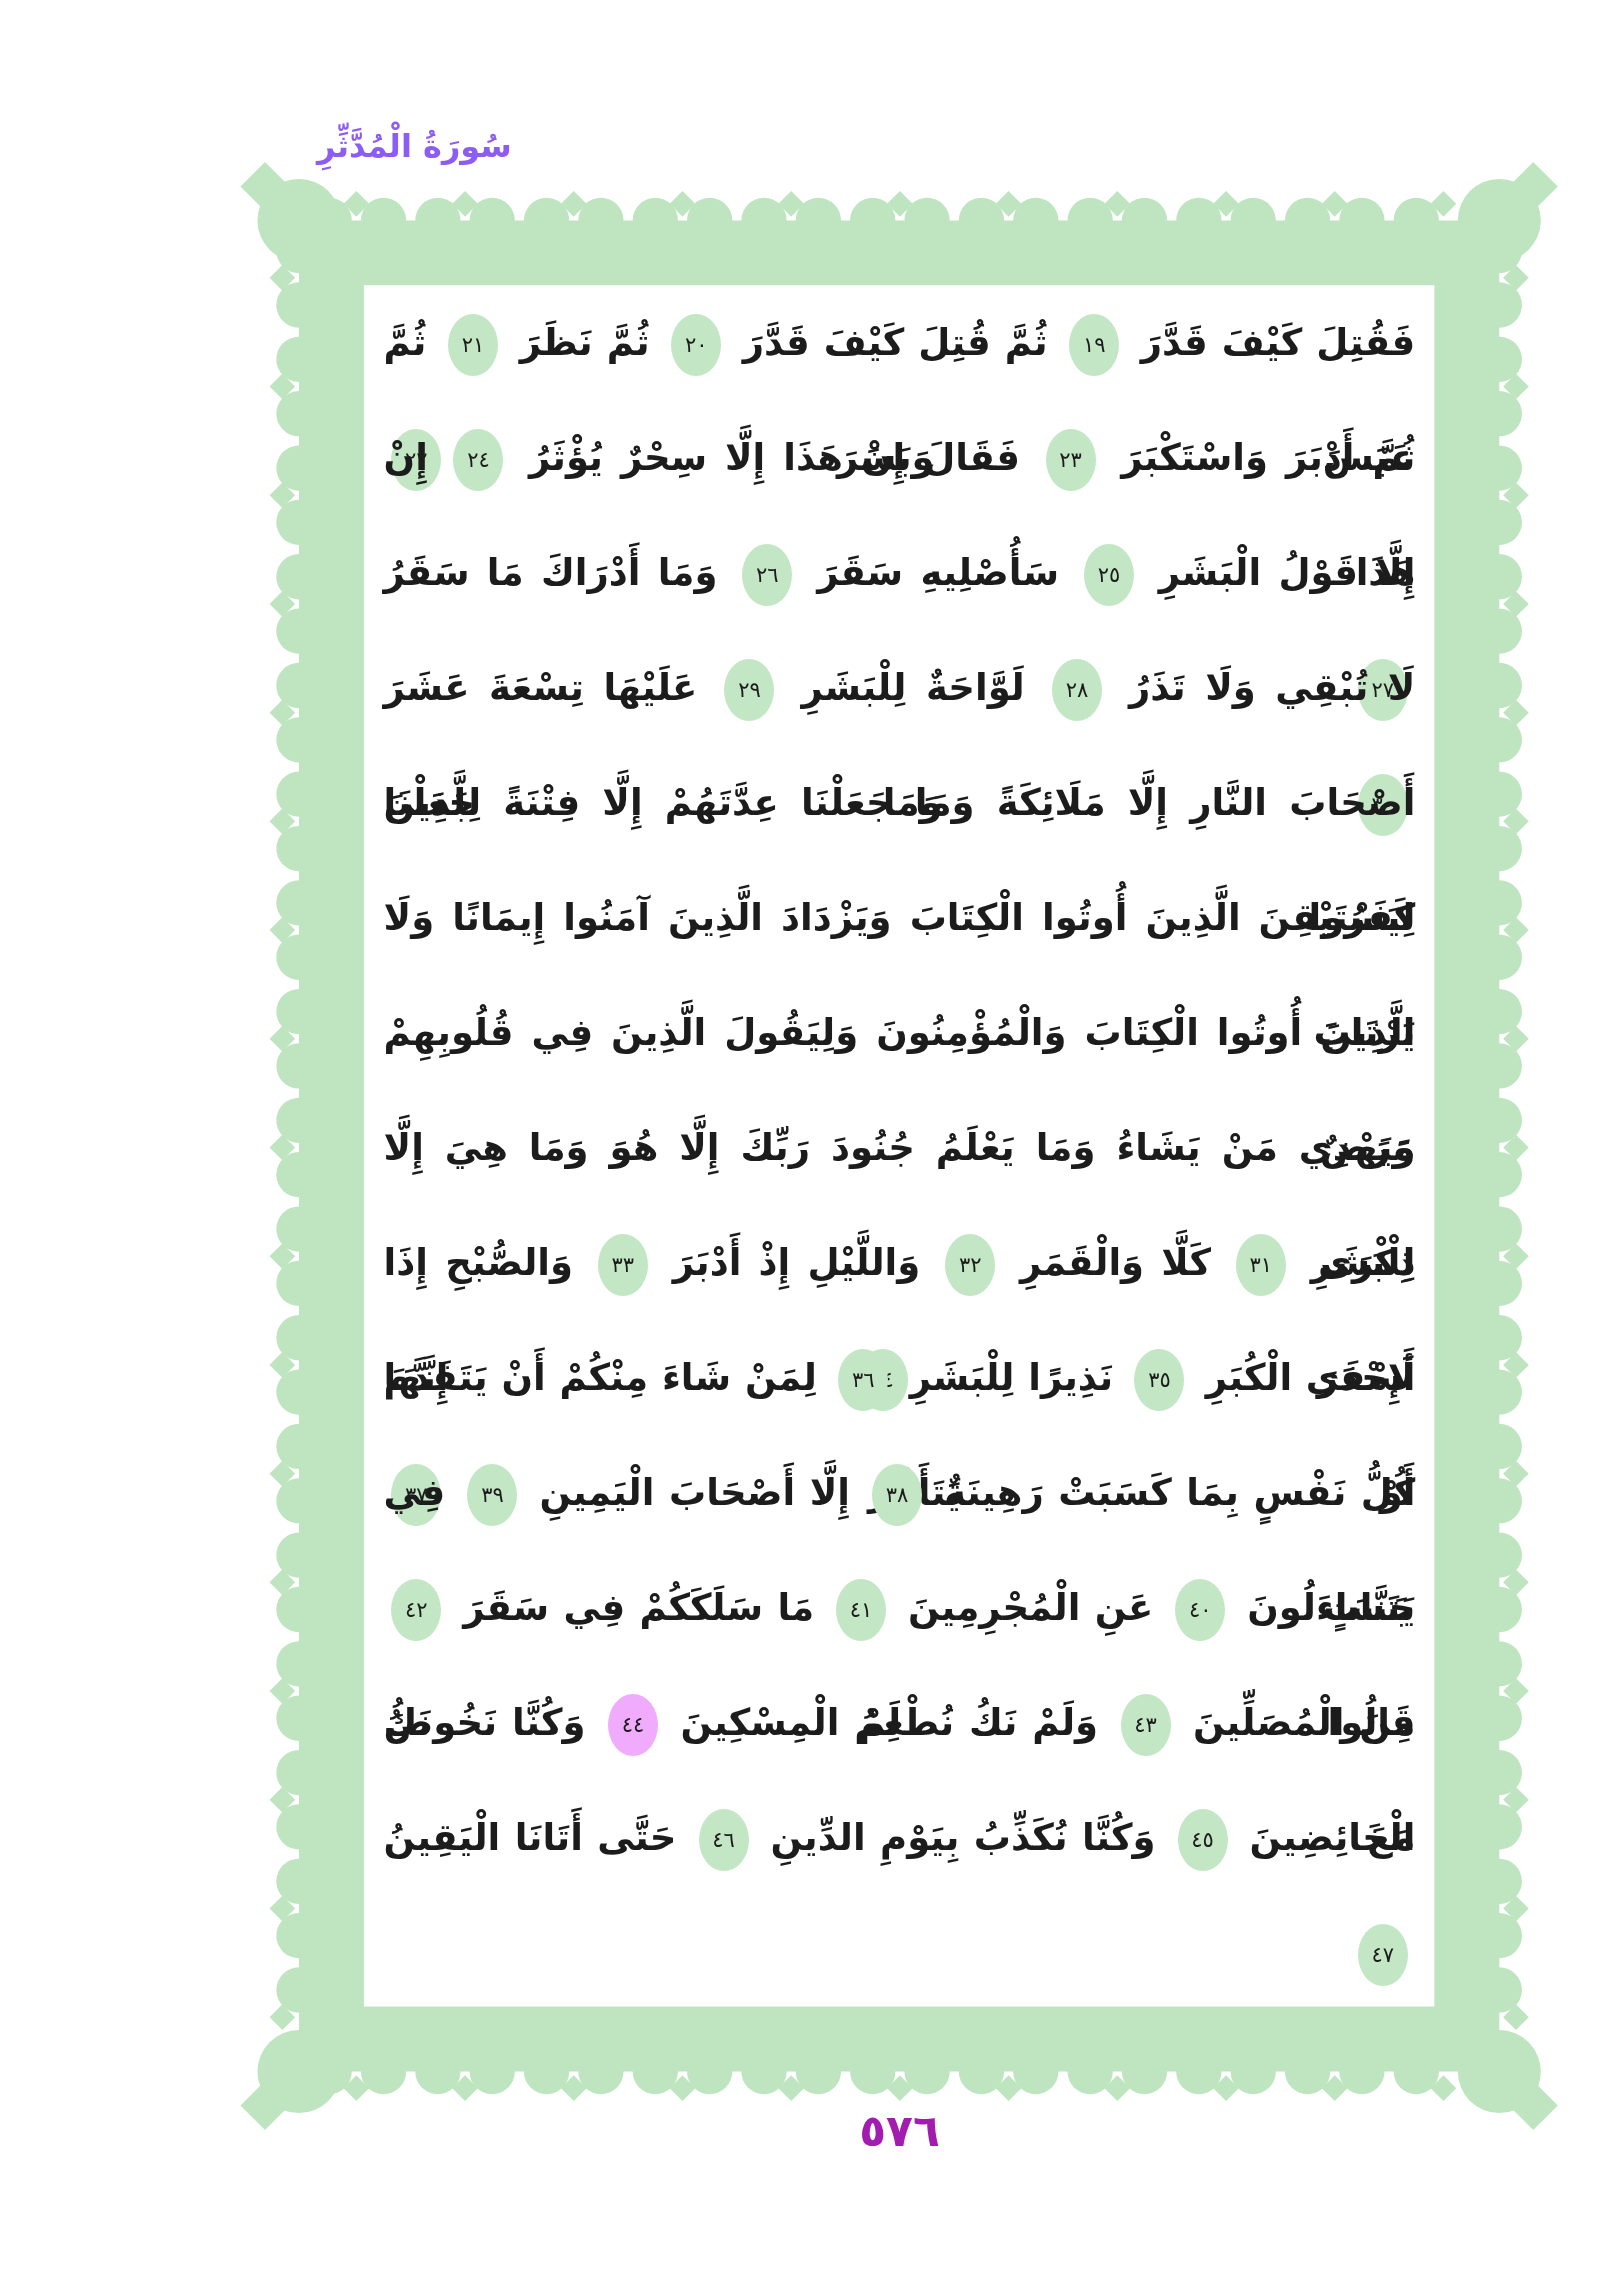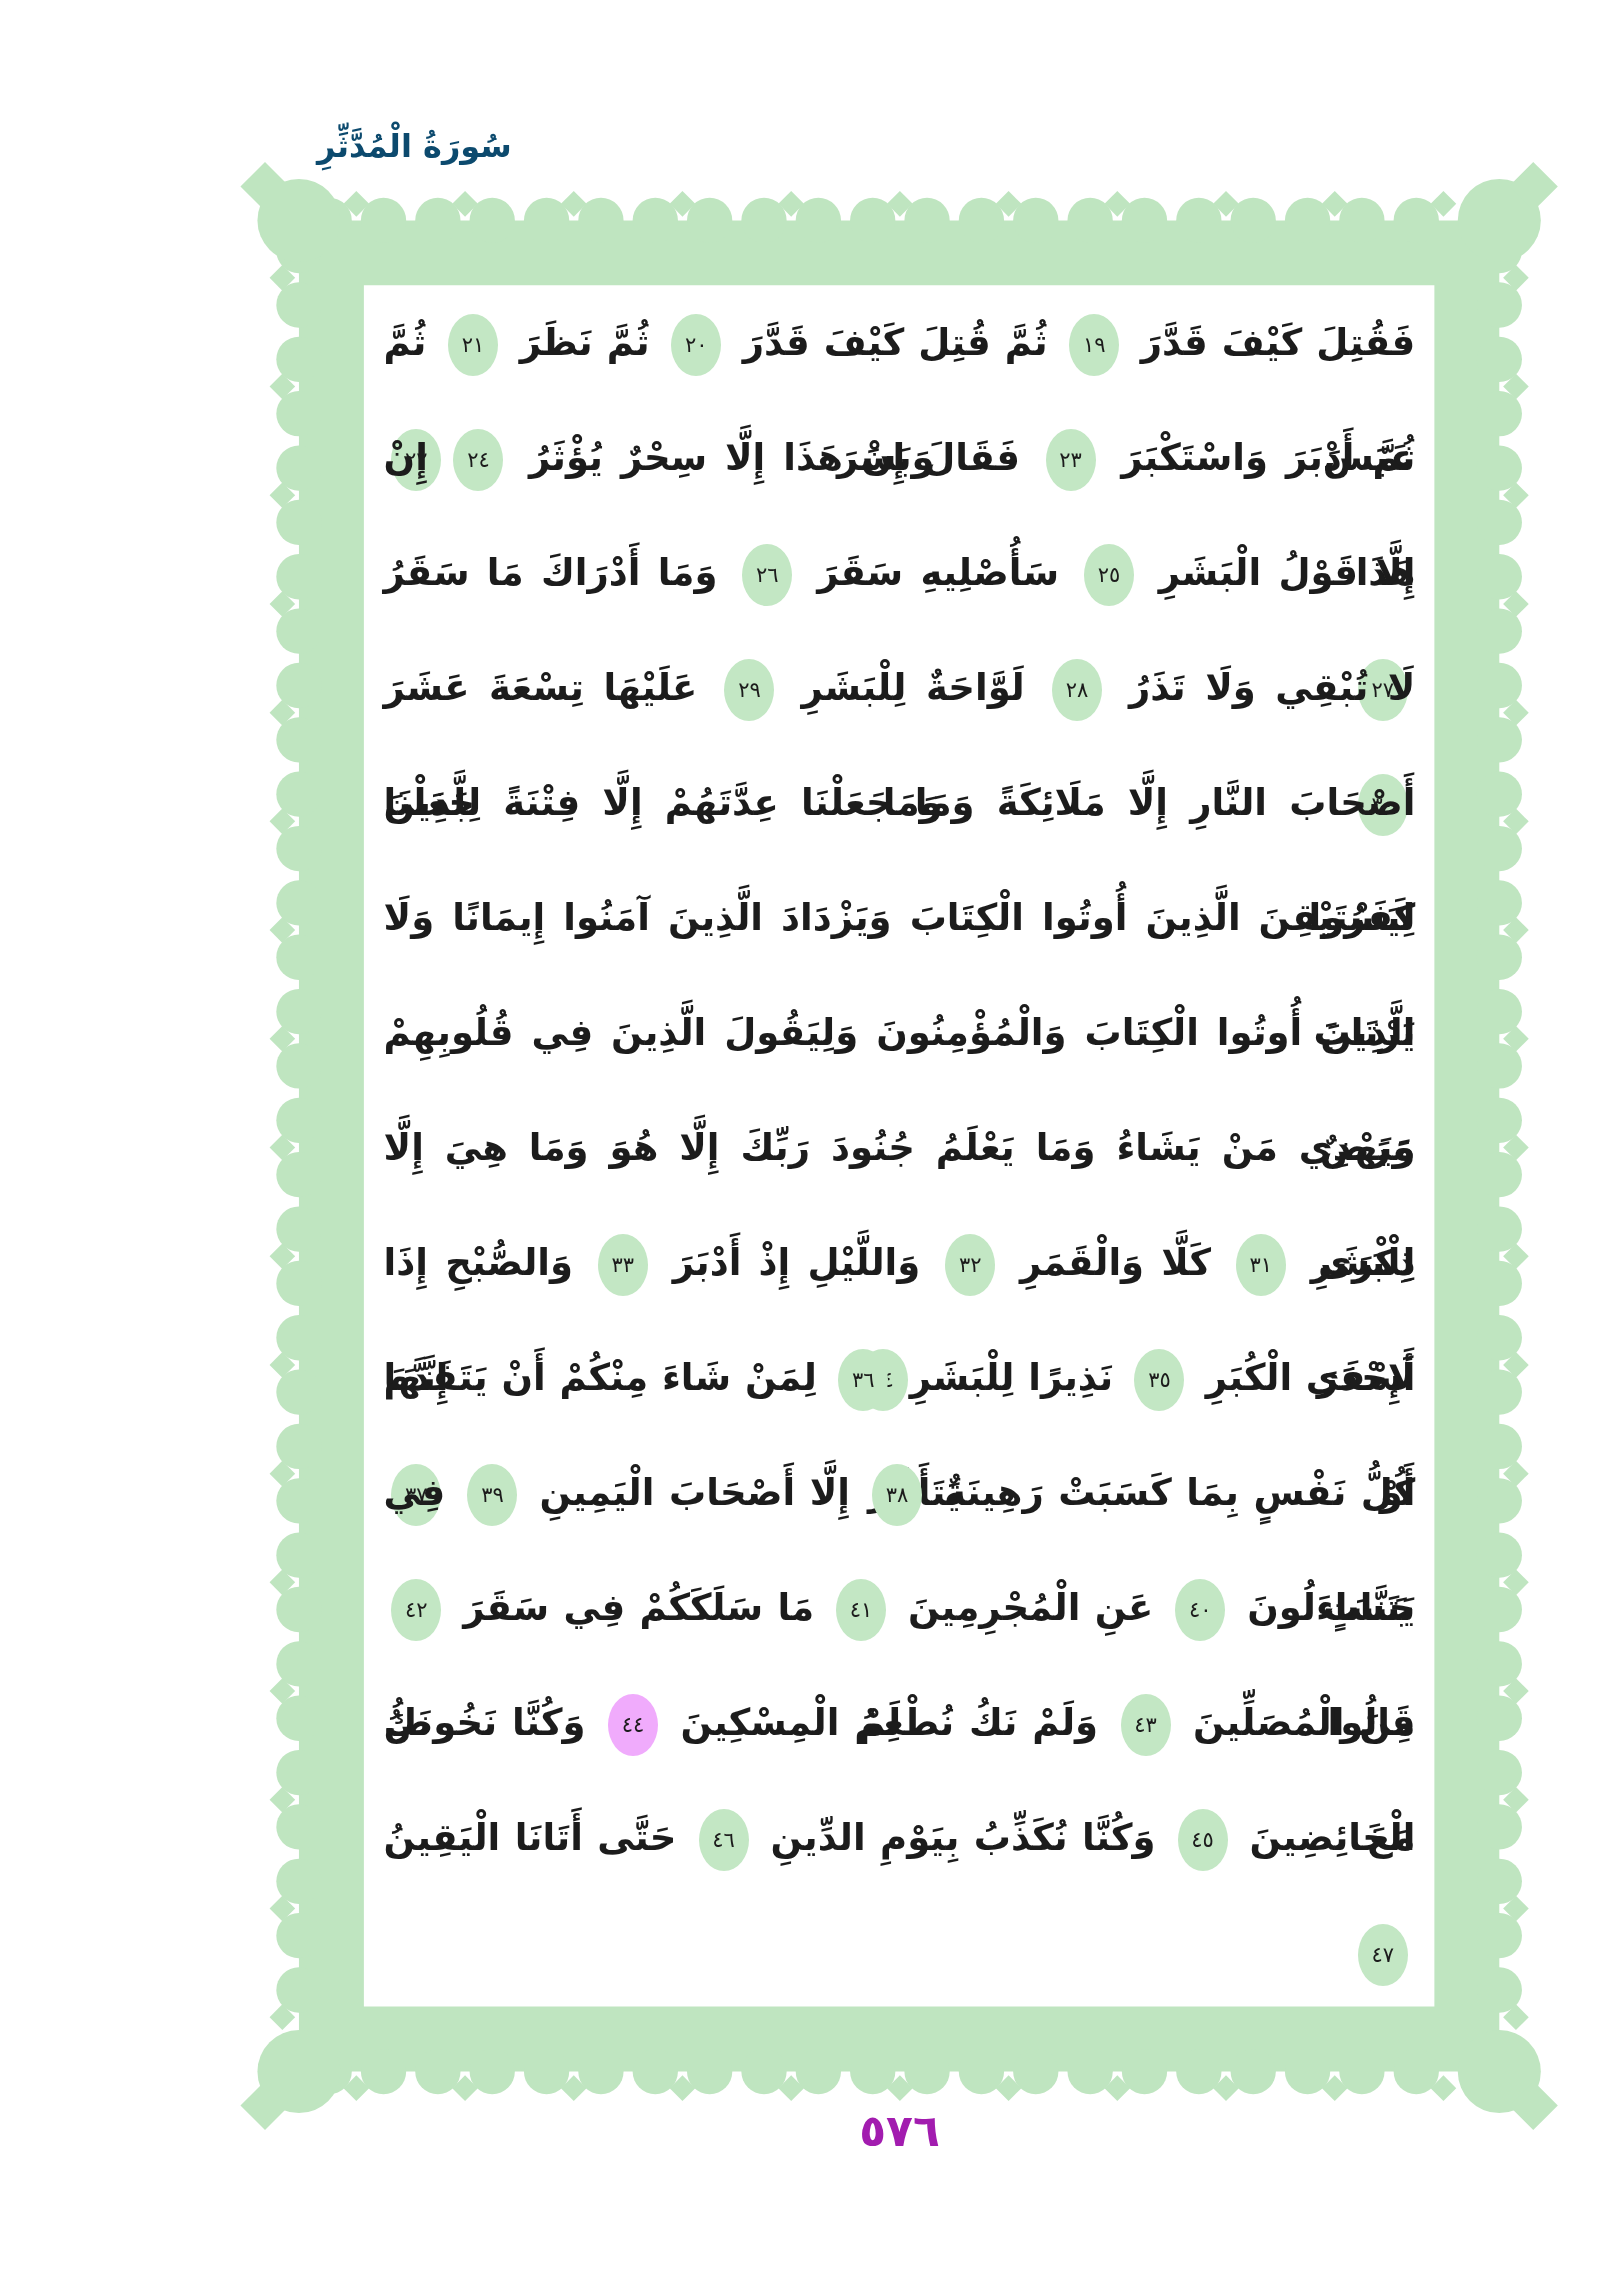"سُورَةُ الْمُدَّثِّرِ" .hdr { color: #0c4a6e -> #8b5cf6 }
